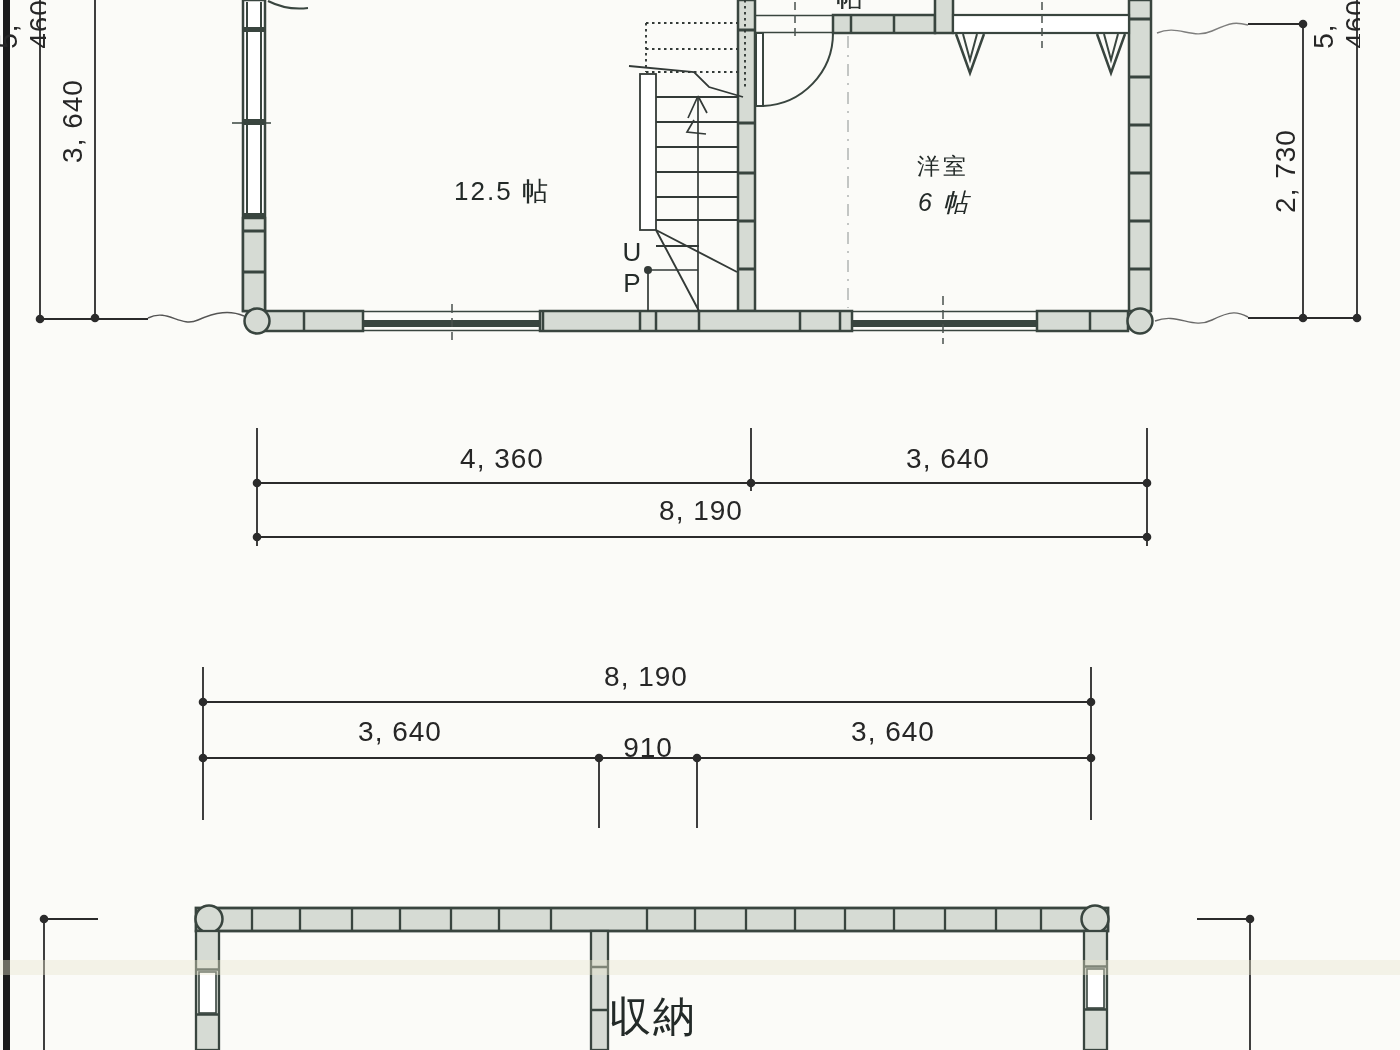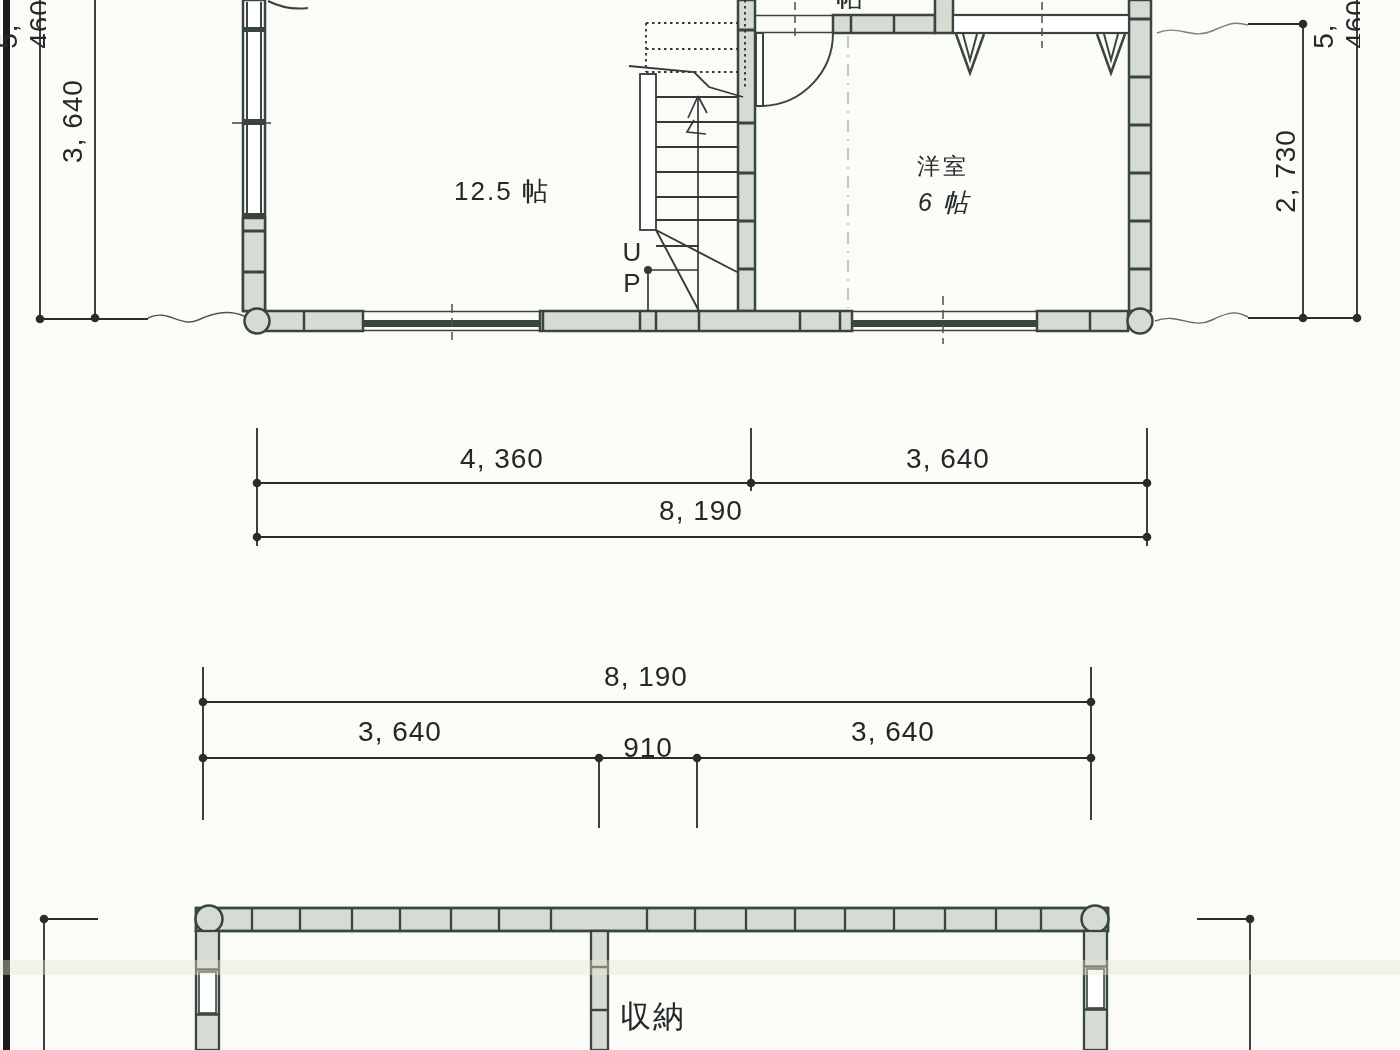"収納" #storage-name { font-size: 31px -> 42px }
